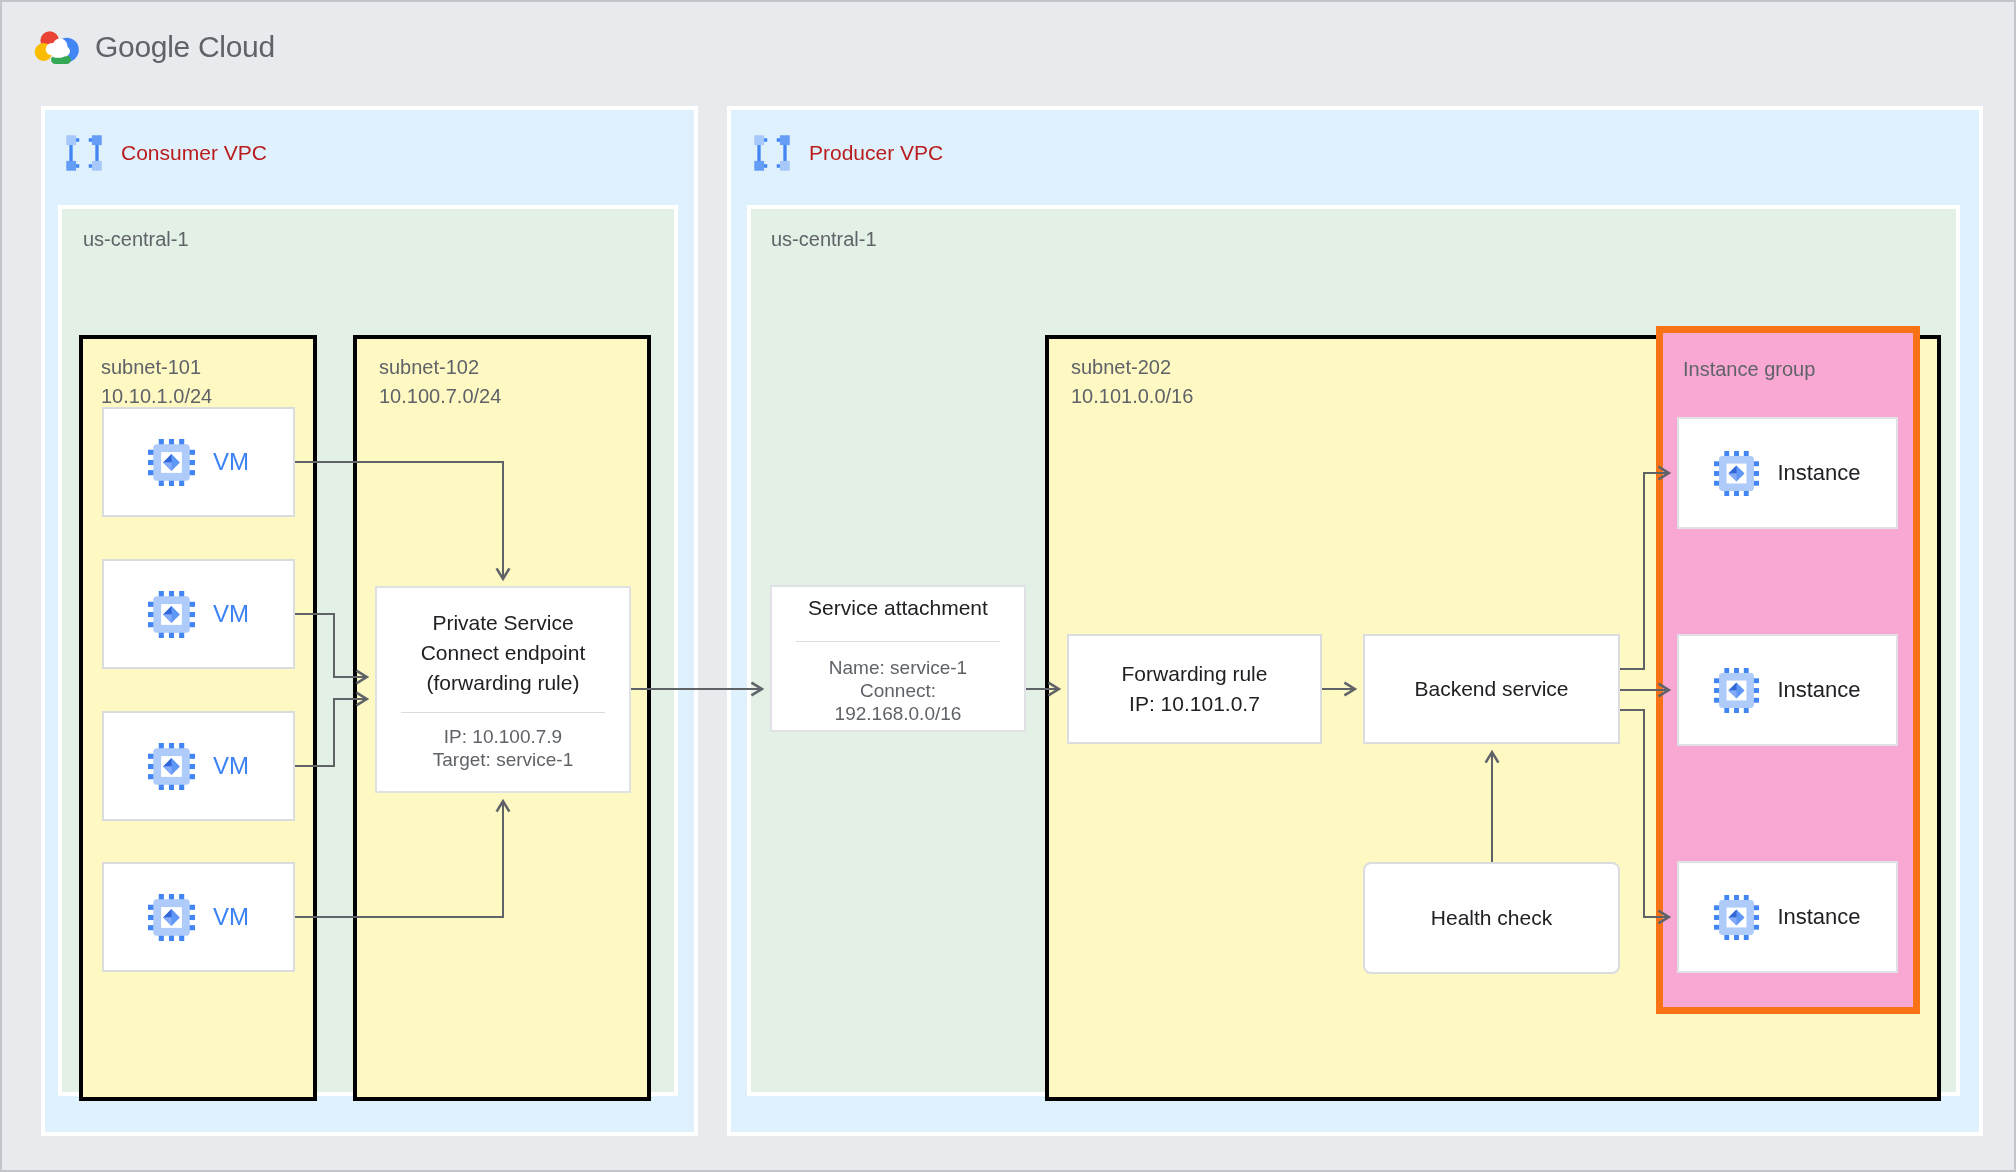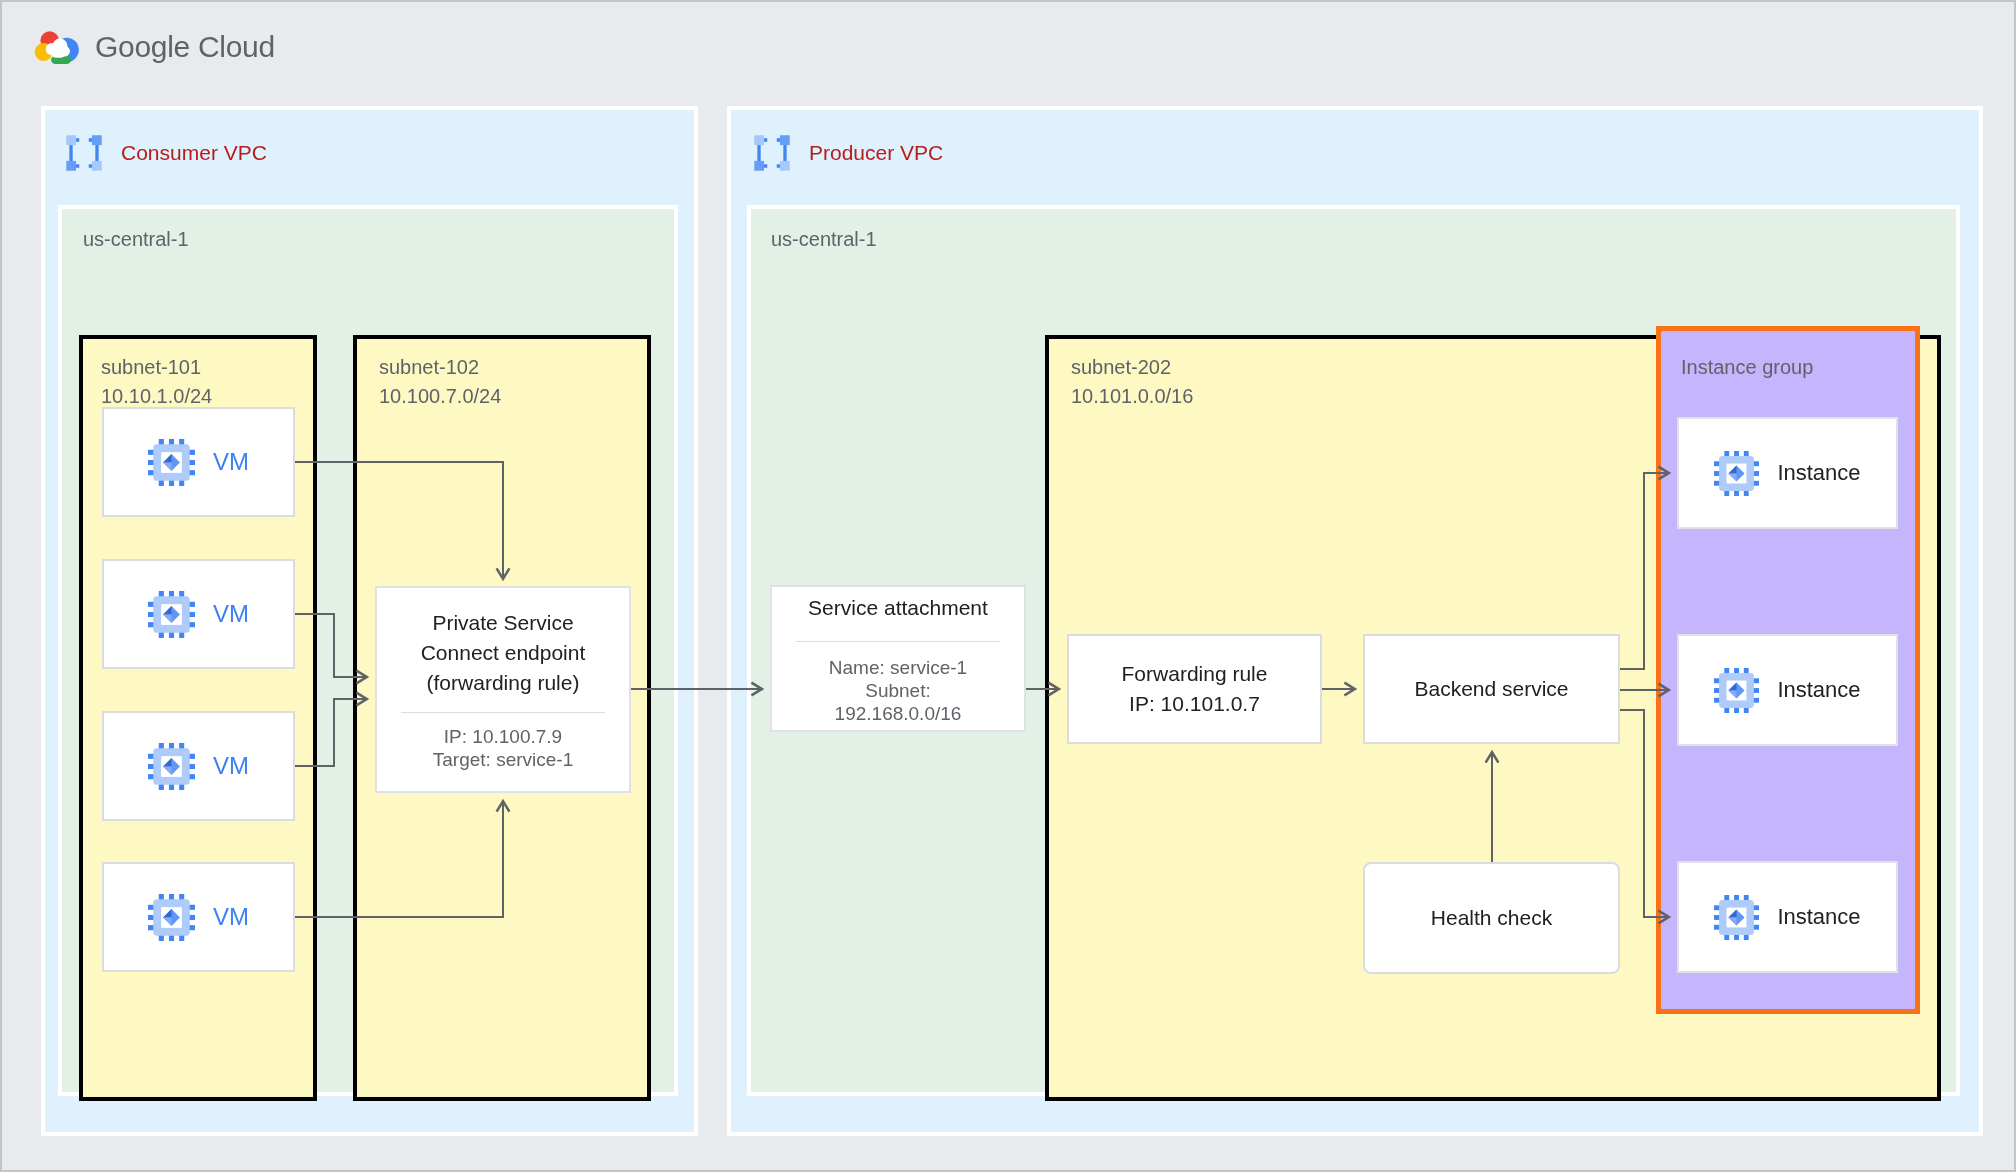"Instance group" .igroup { background: #c4b5fd -> #f9a8d4; border: 5px solid #f97316 -> 7px solid #f97316 }
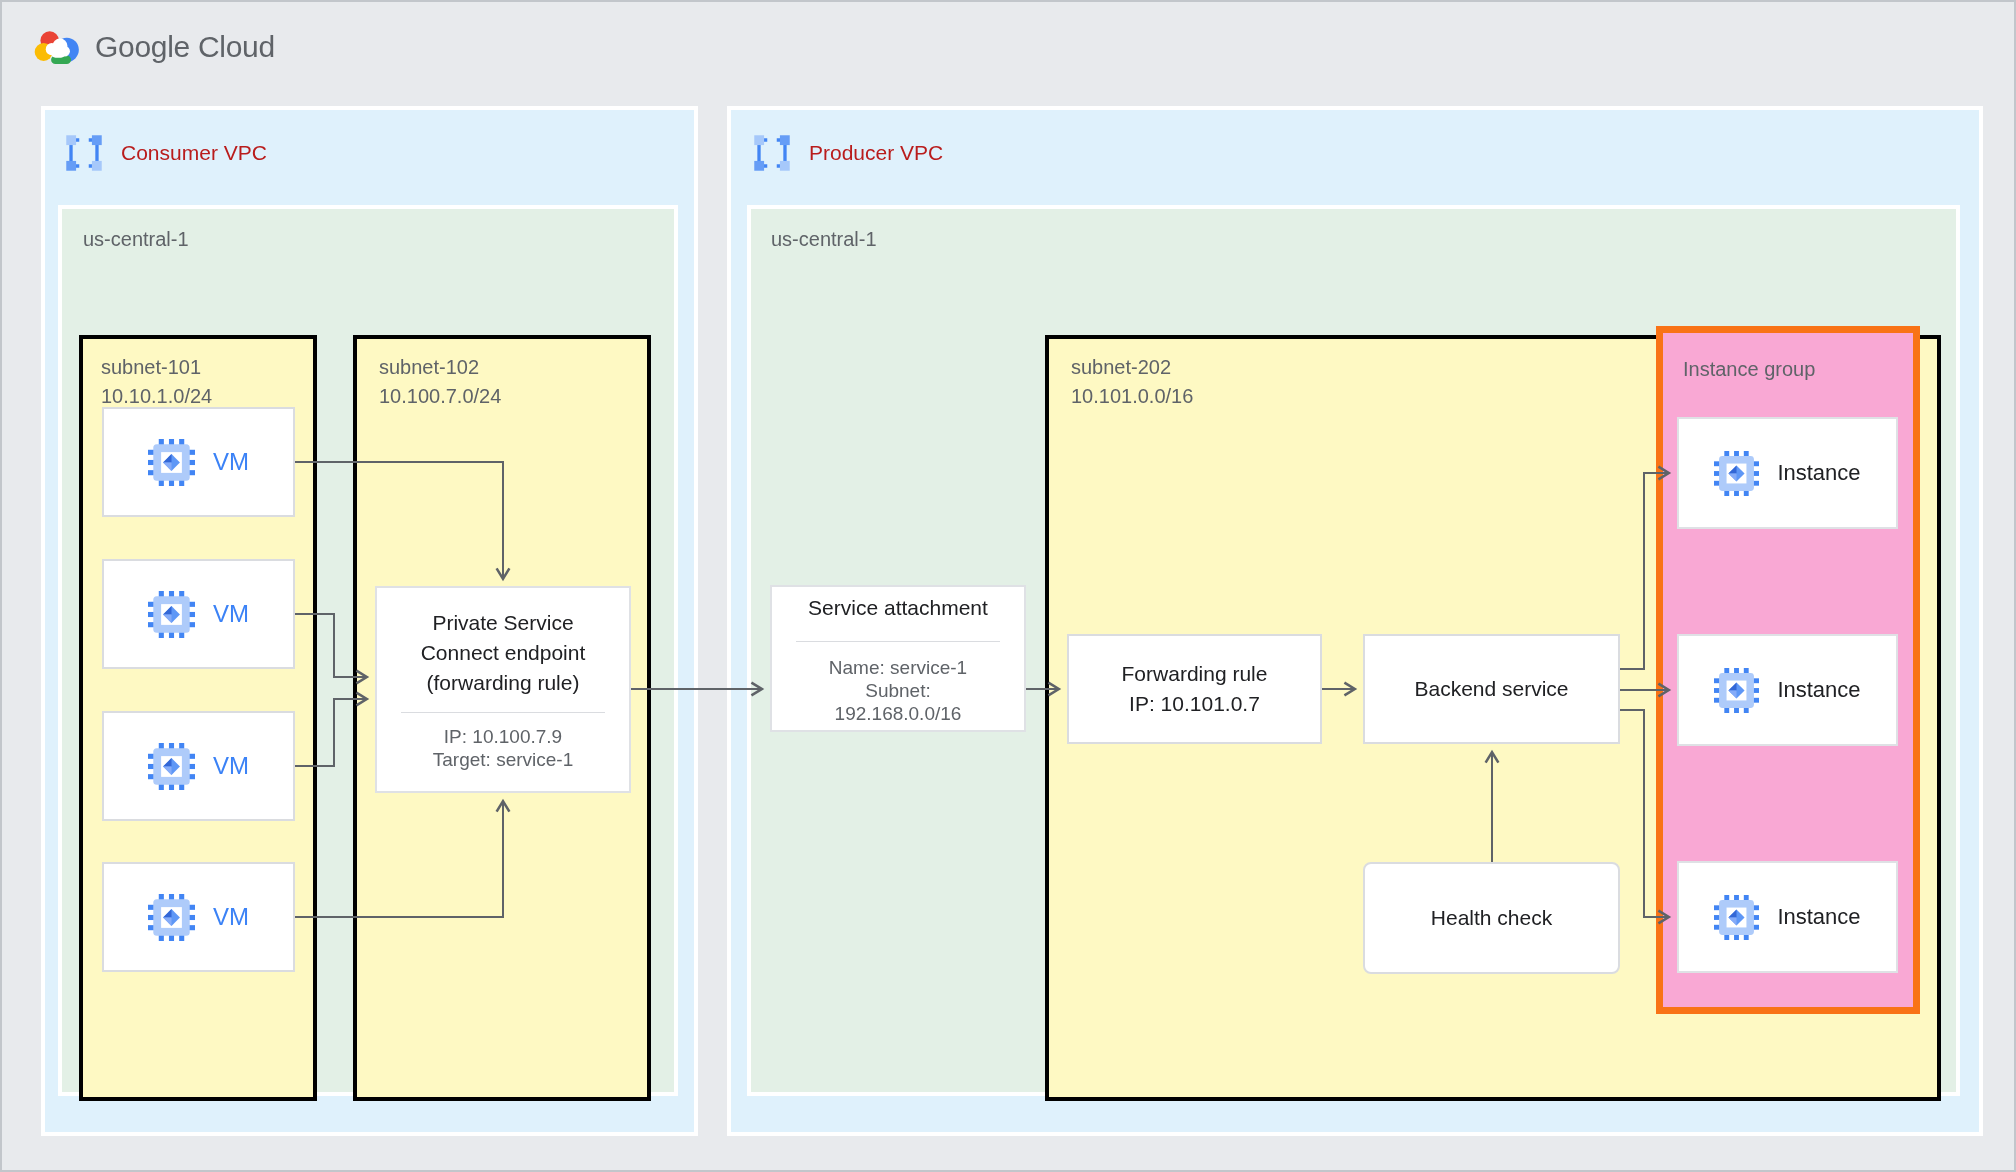"Subnet:" div.node-sub { text: Subnet -> Connect }
